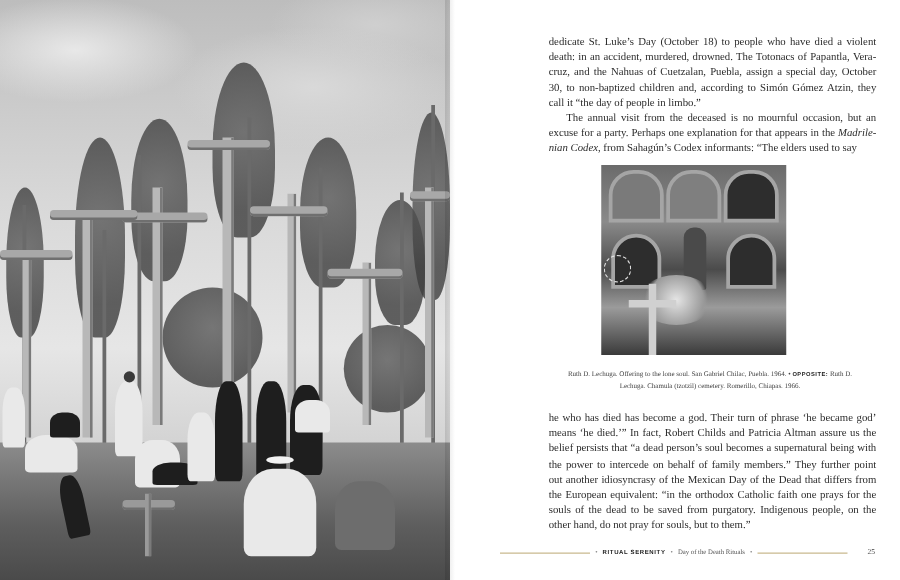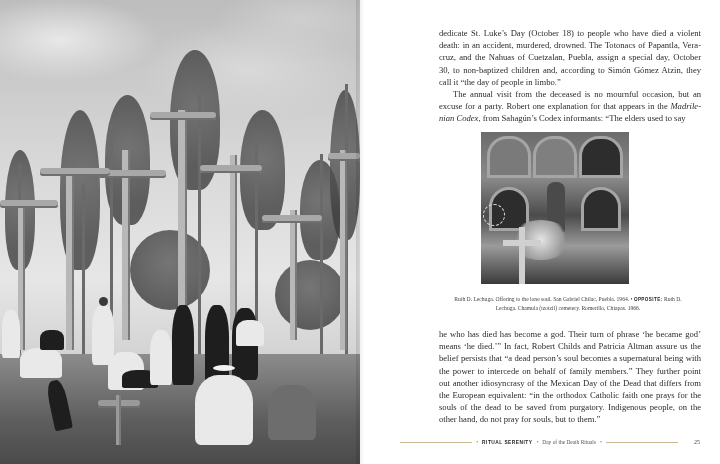"The annual visit from the" span { text: Robert -> Perhaps }
